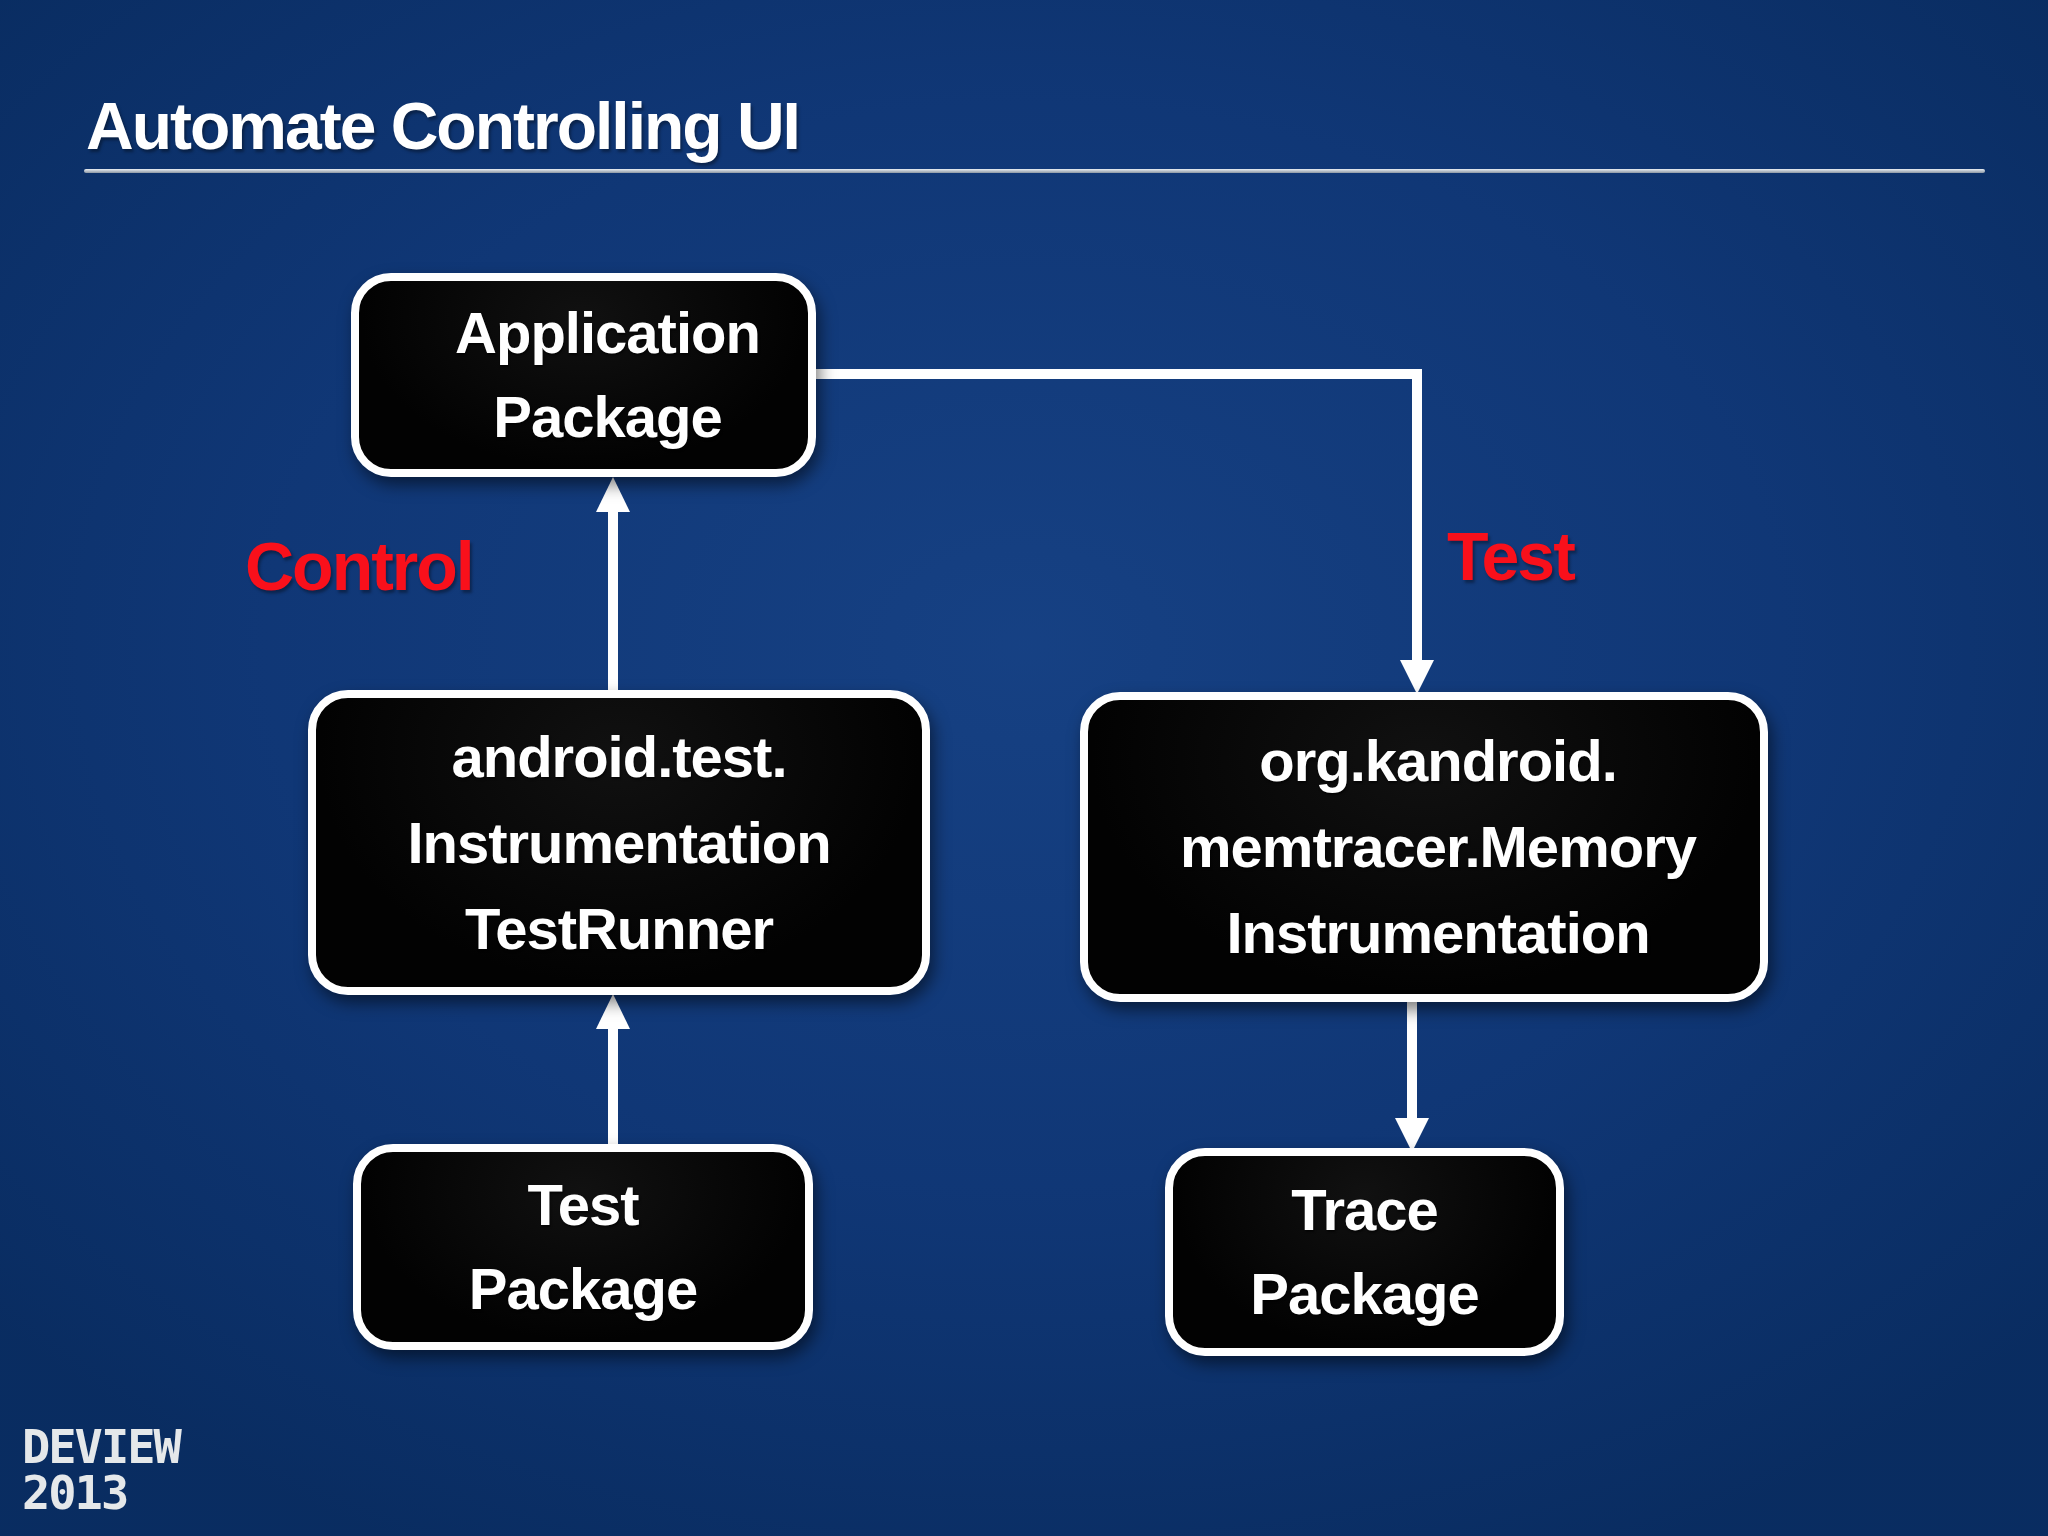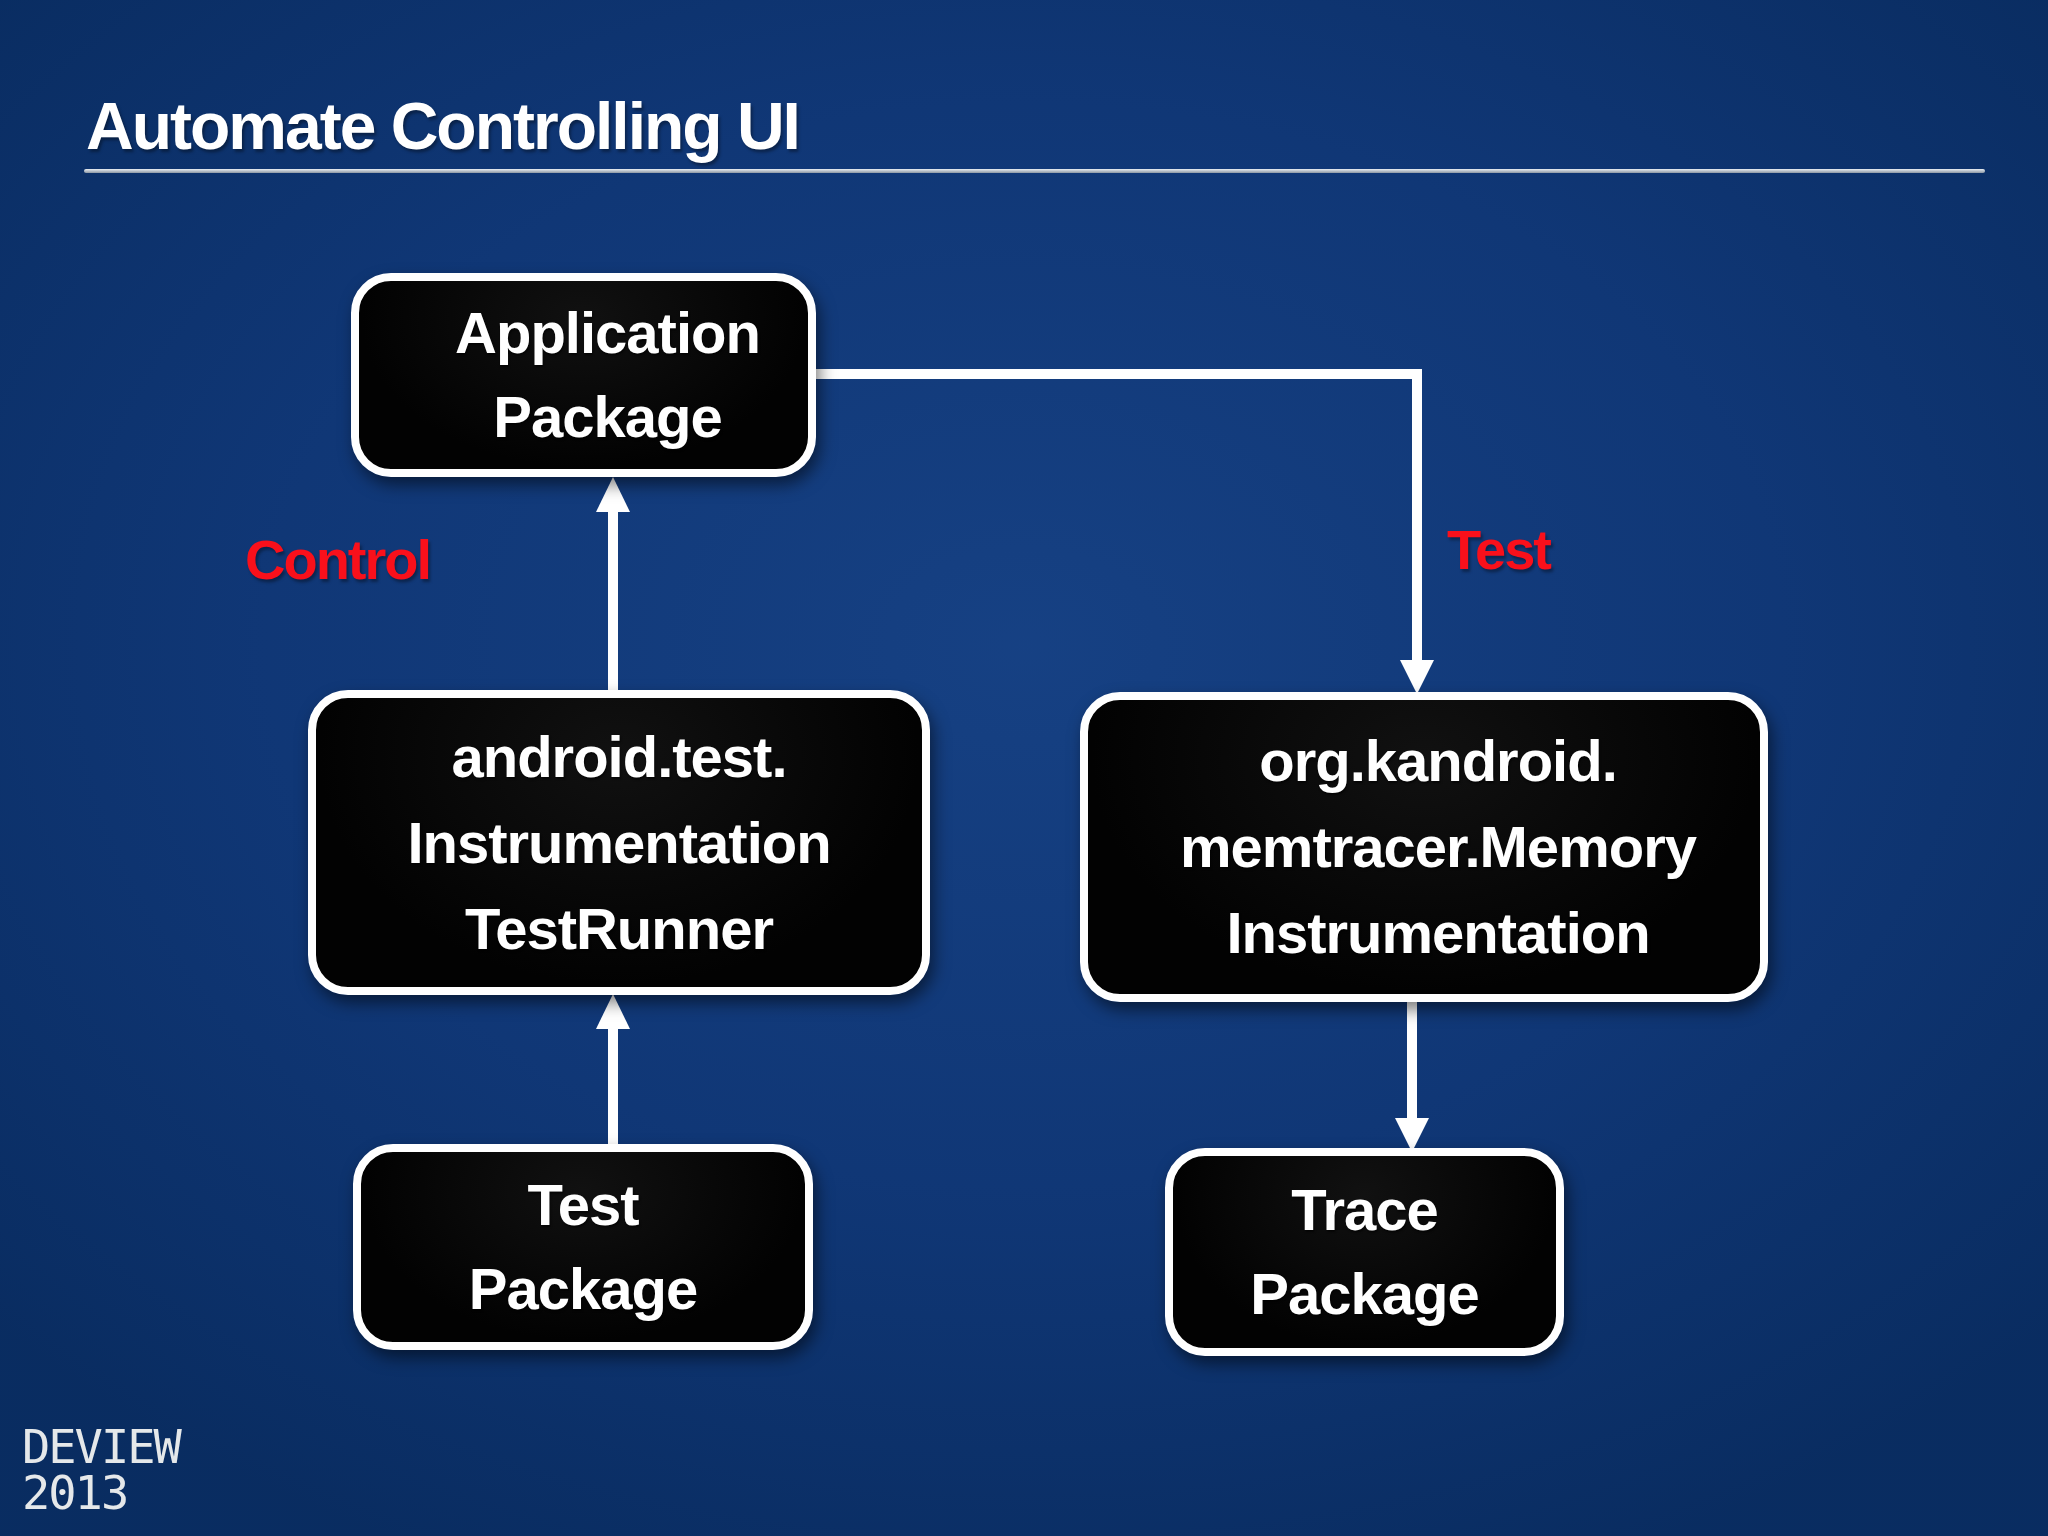"Control" .edge-label { font-size: 56px -> 68px }
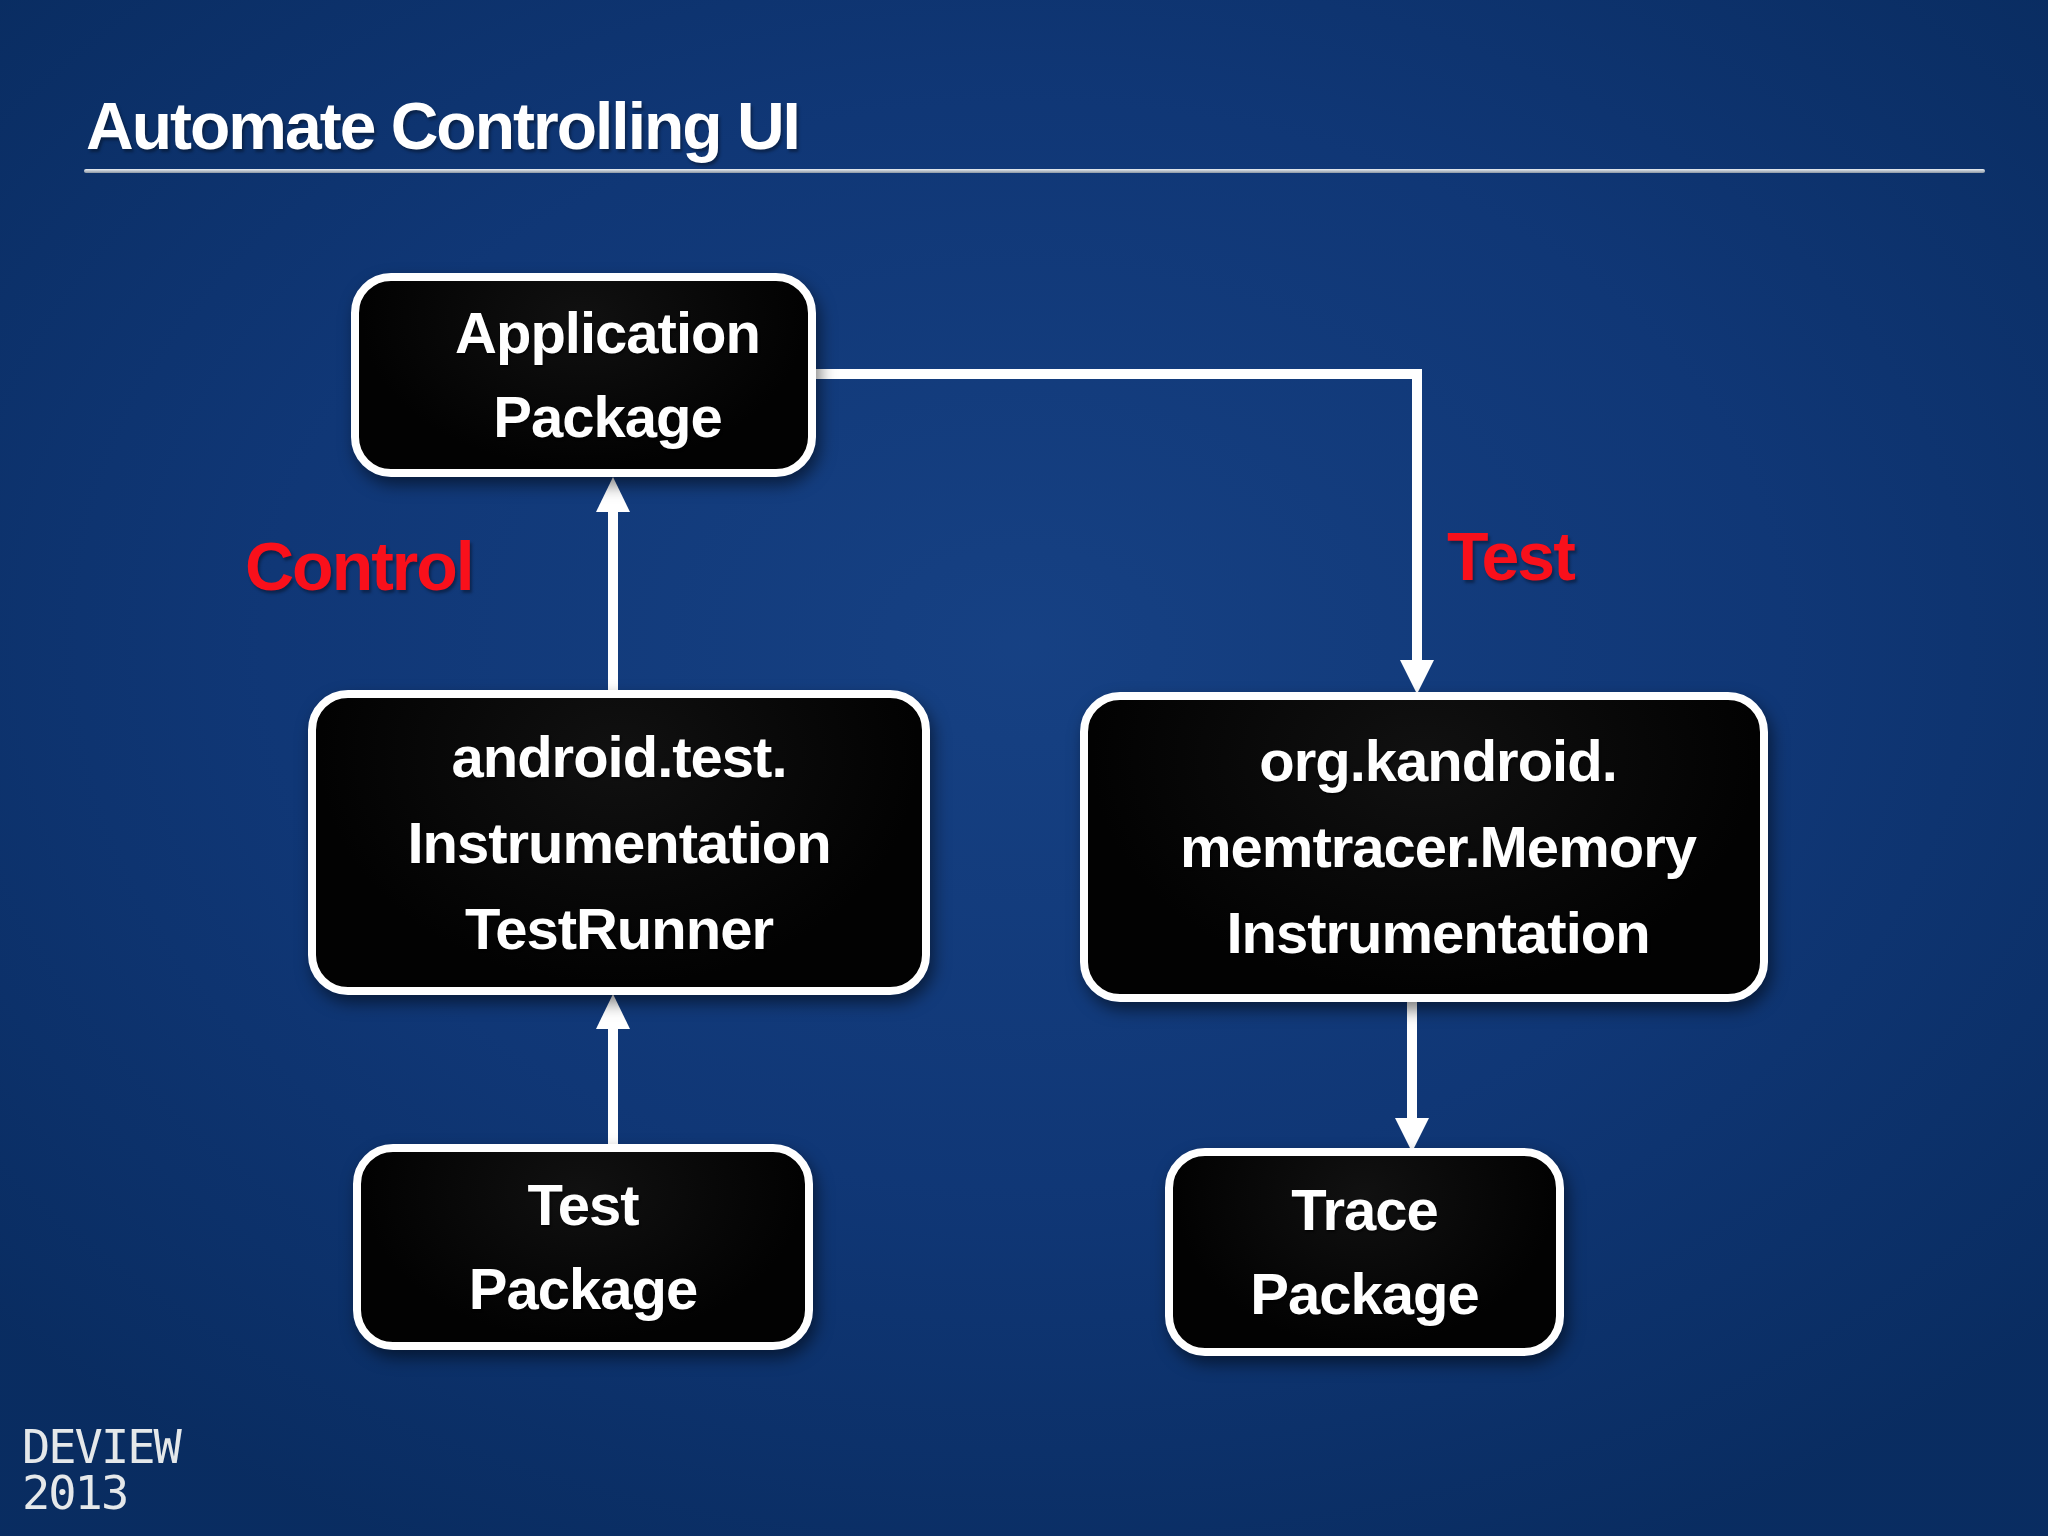"DEVIEW" .logo { font-weight: 400 -> 700 }
